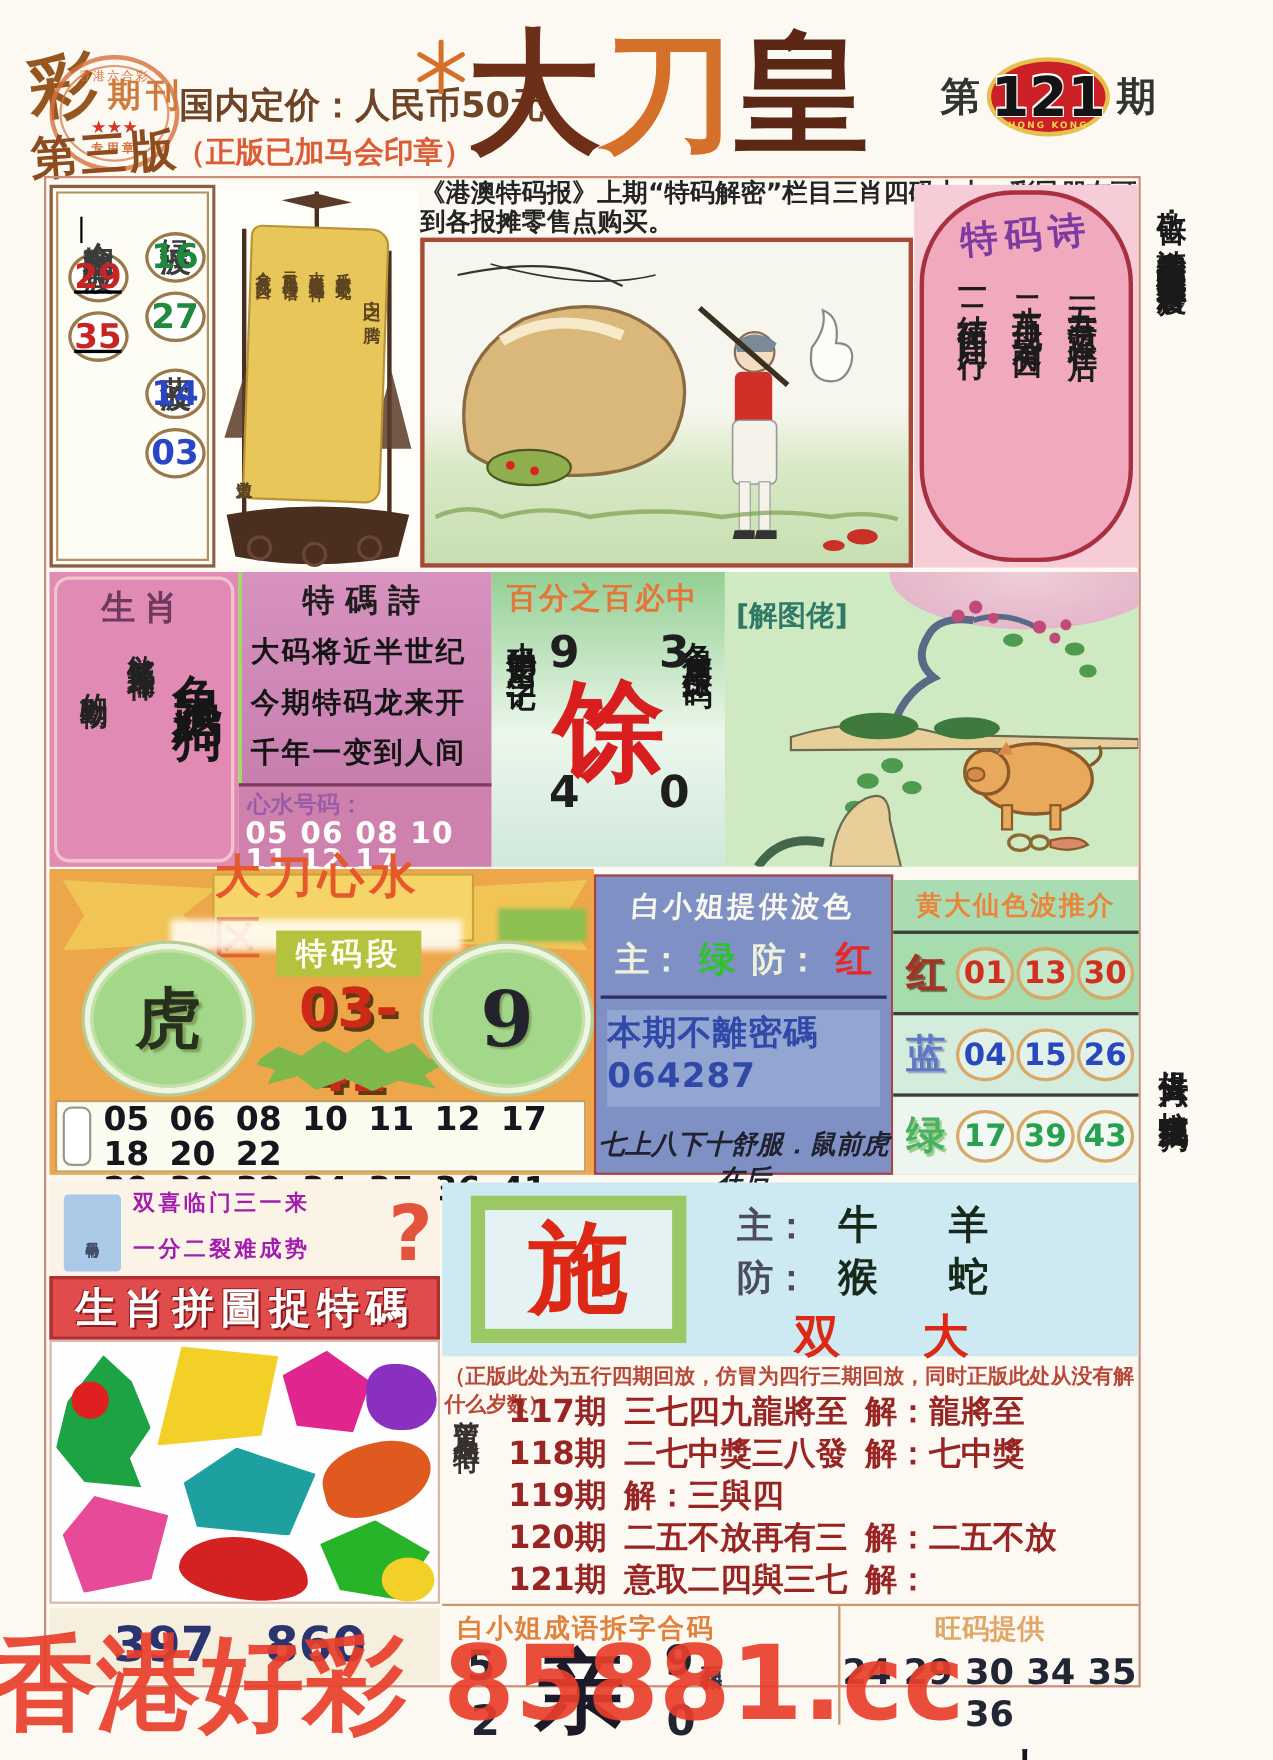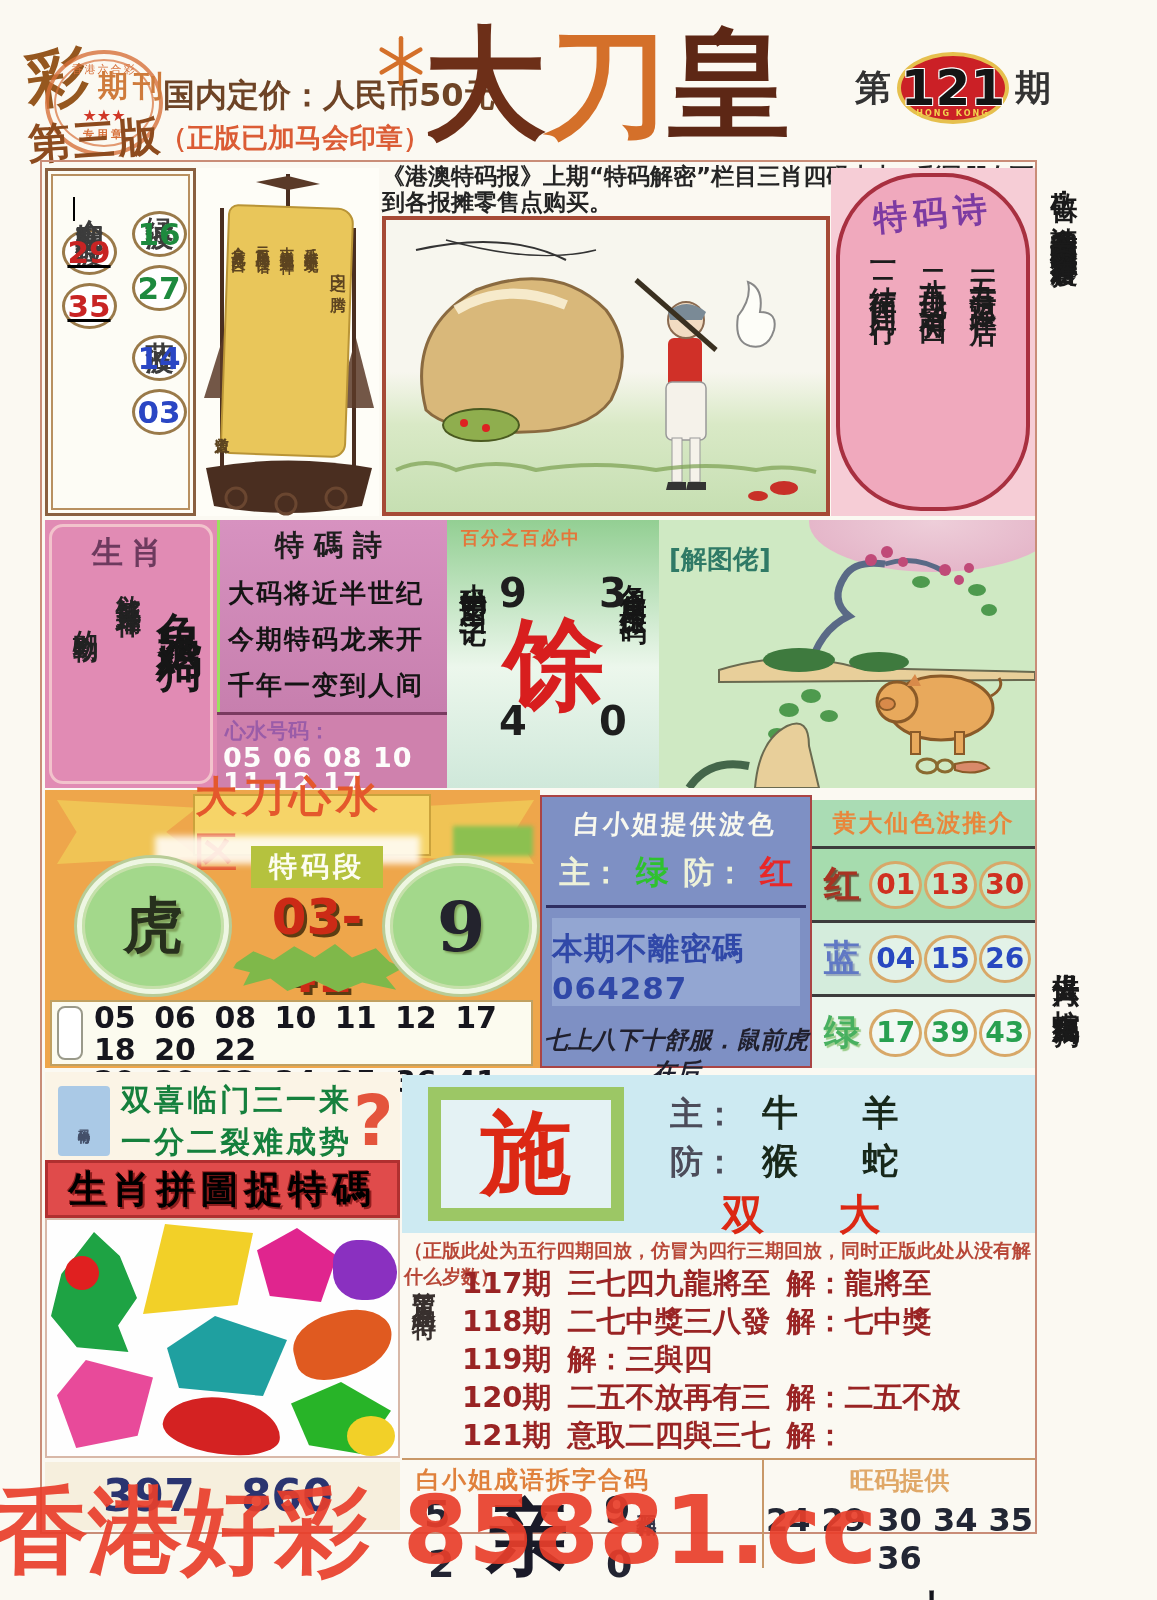"百分之百必中" .baifen-title { font-size: 18px -> 27px }
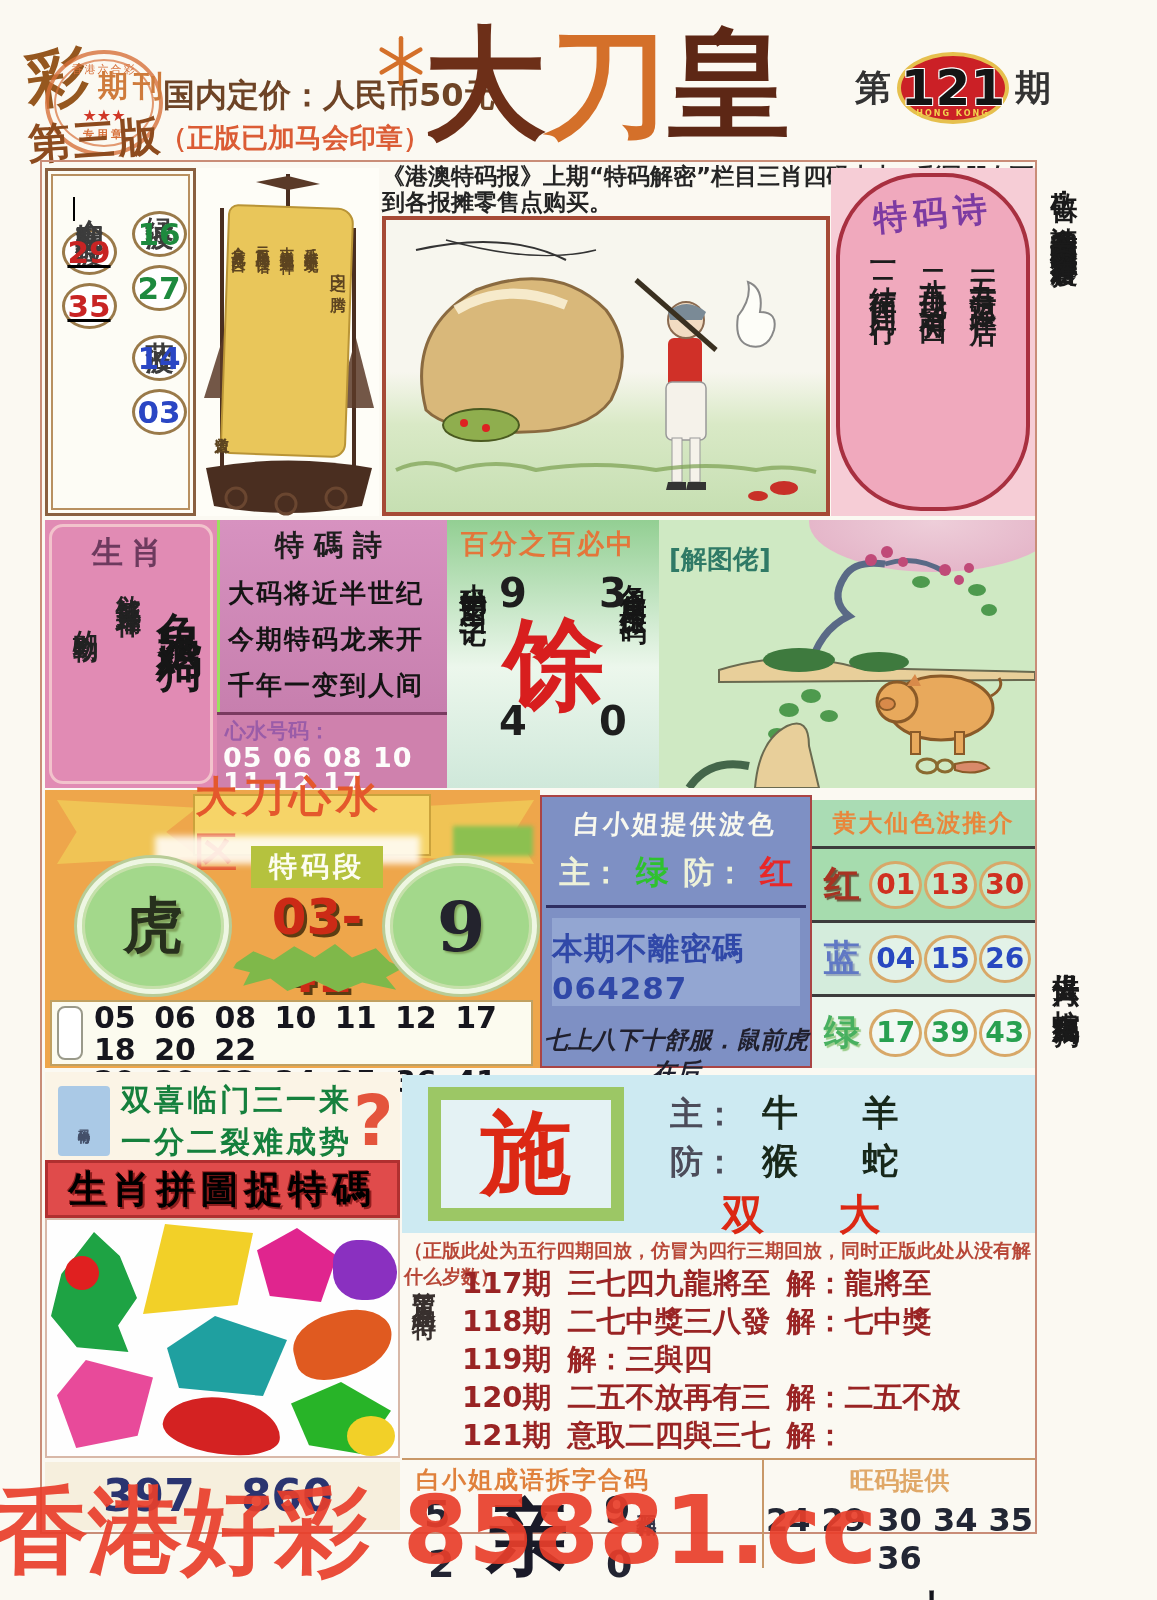"本期不離密碼064287" .bose-code-panel { align-items: flex-end -> flex-start }
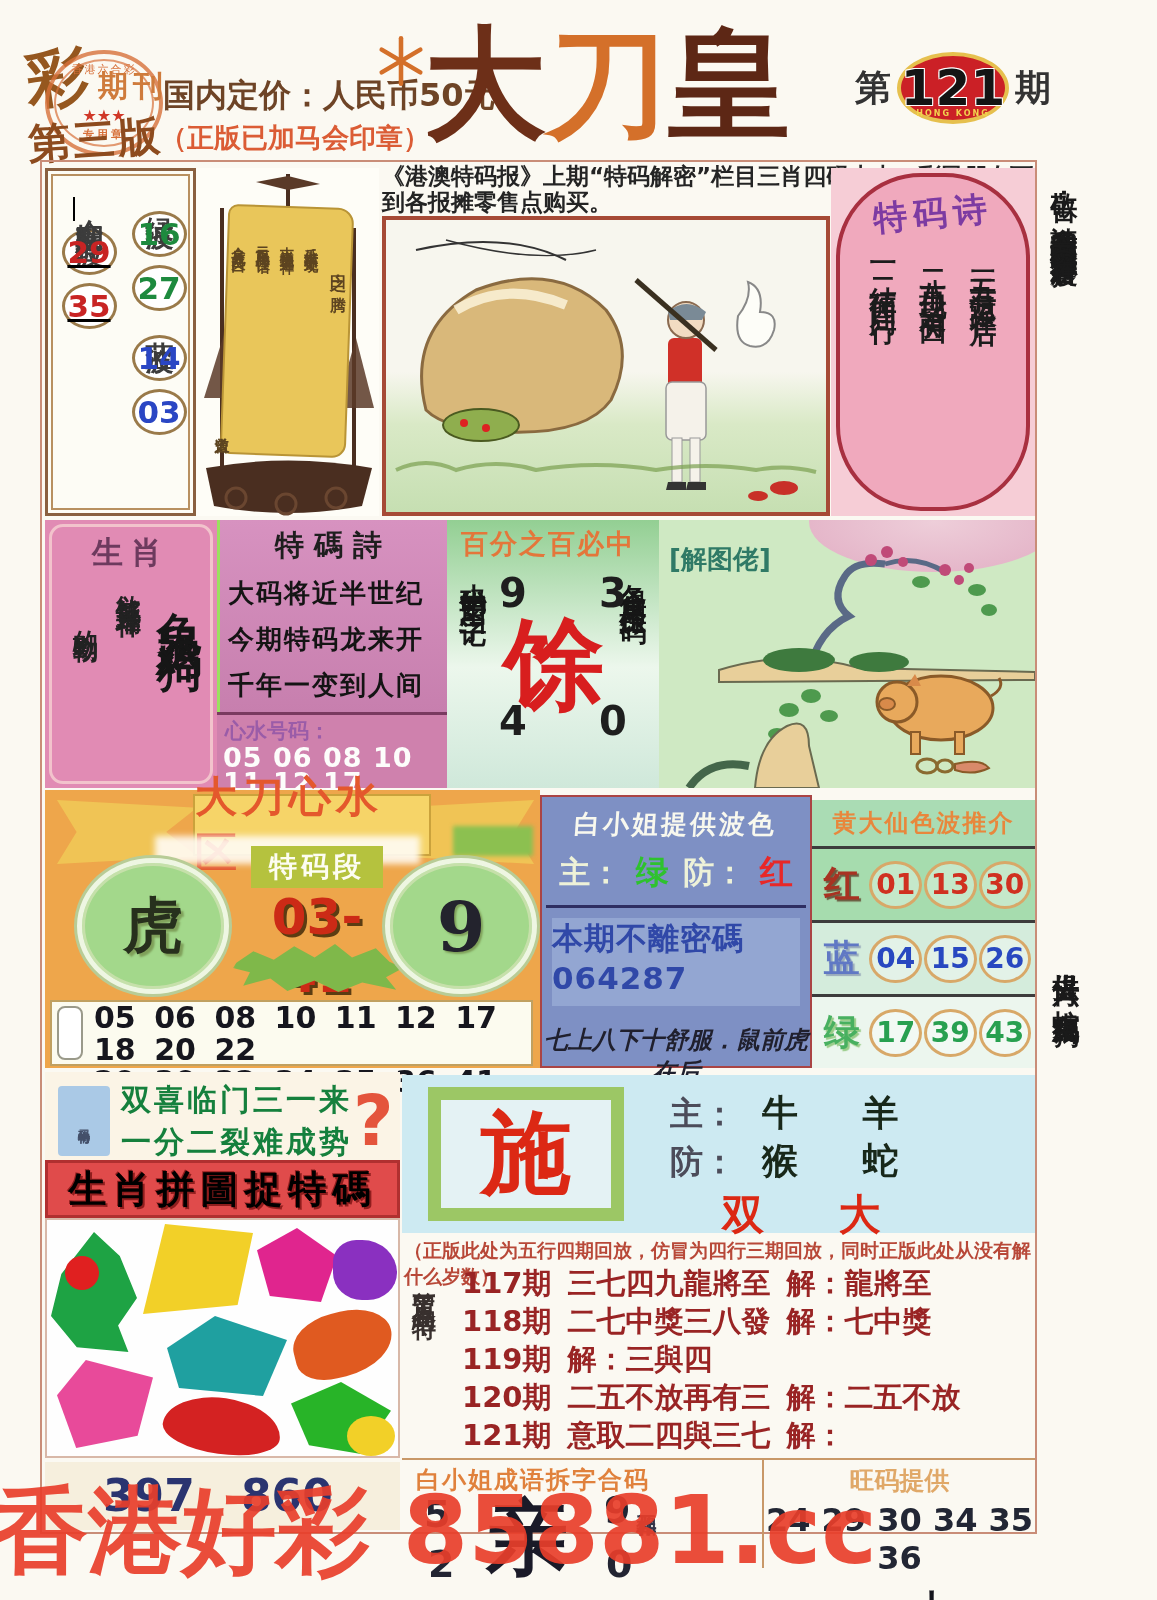"双喜临门三一来" .sx-line { color: #15803d -> #a21caf; font-size: 30px -> 20px }
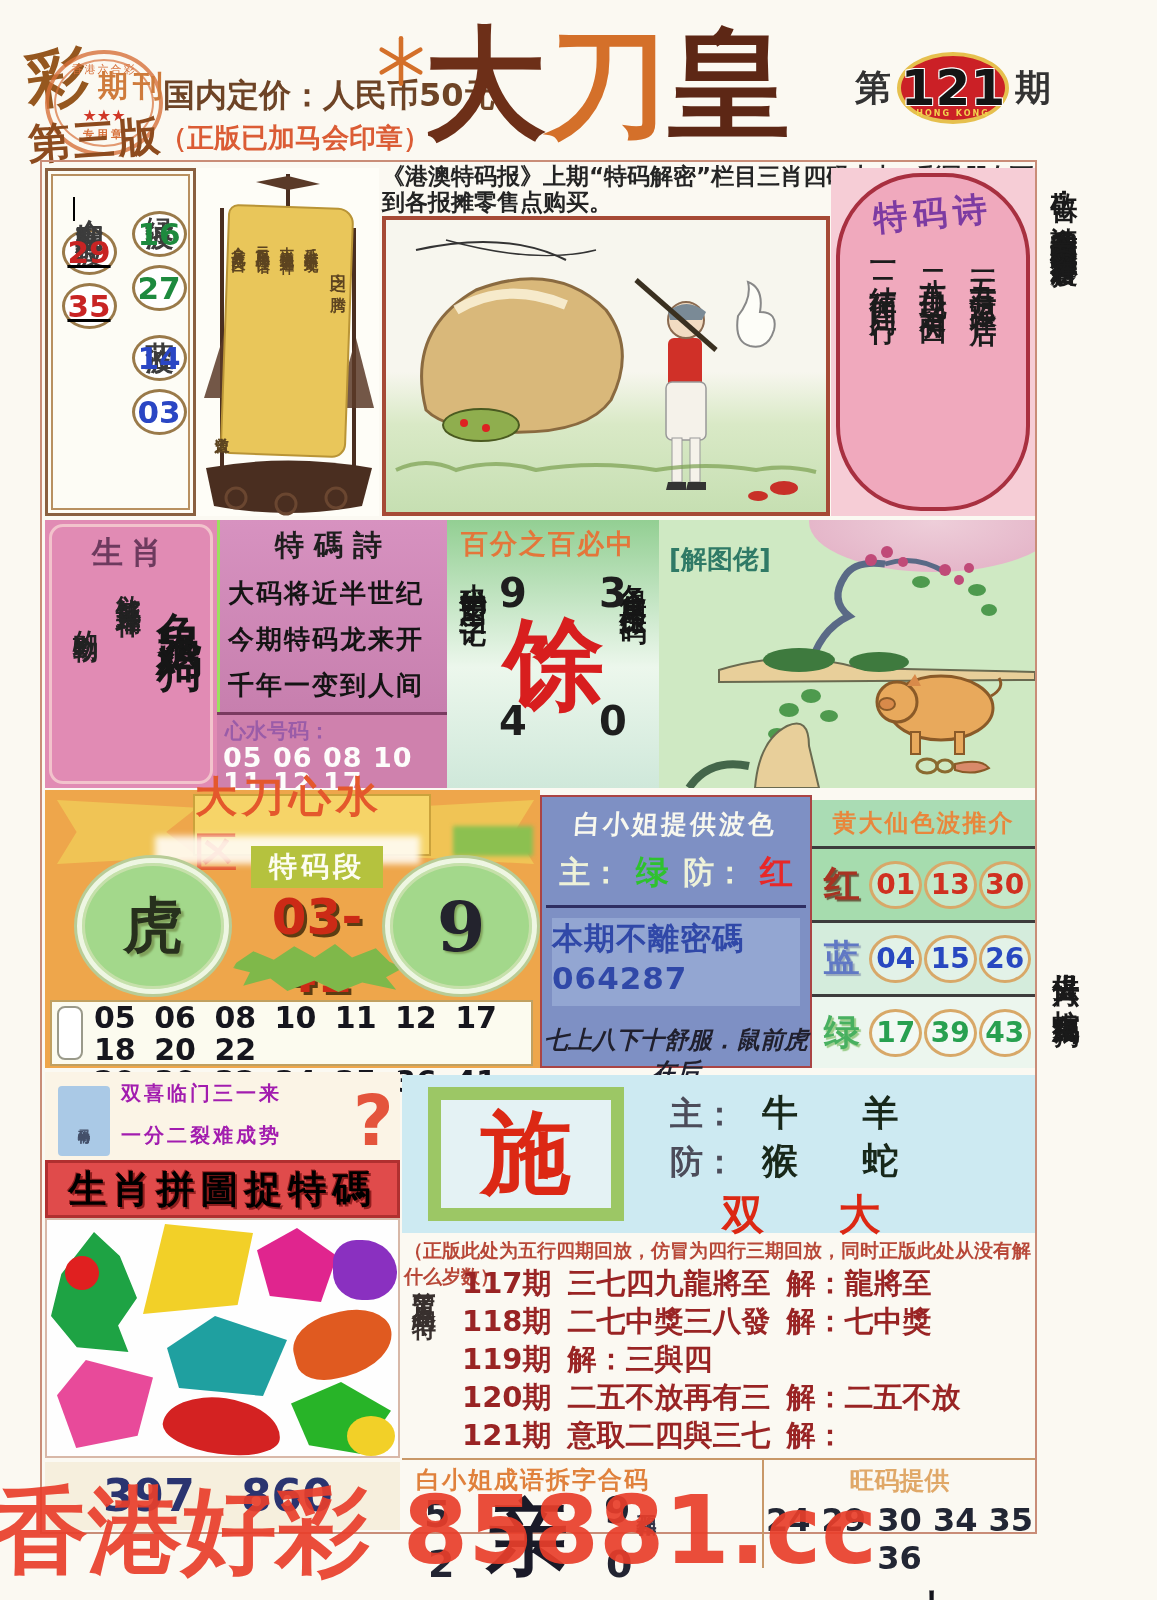"生肖拼圖捉特碼" .pintu-banner span { color: #000000 -> #ffffff }
